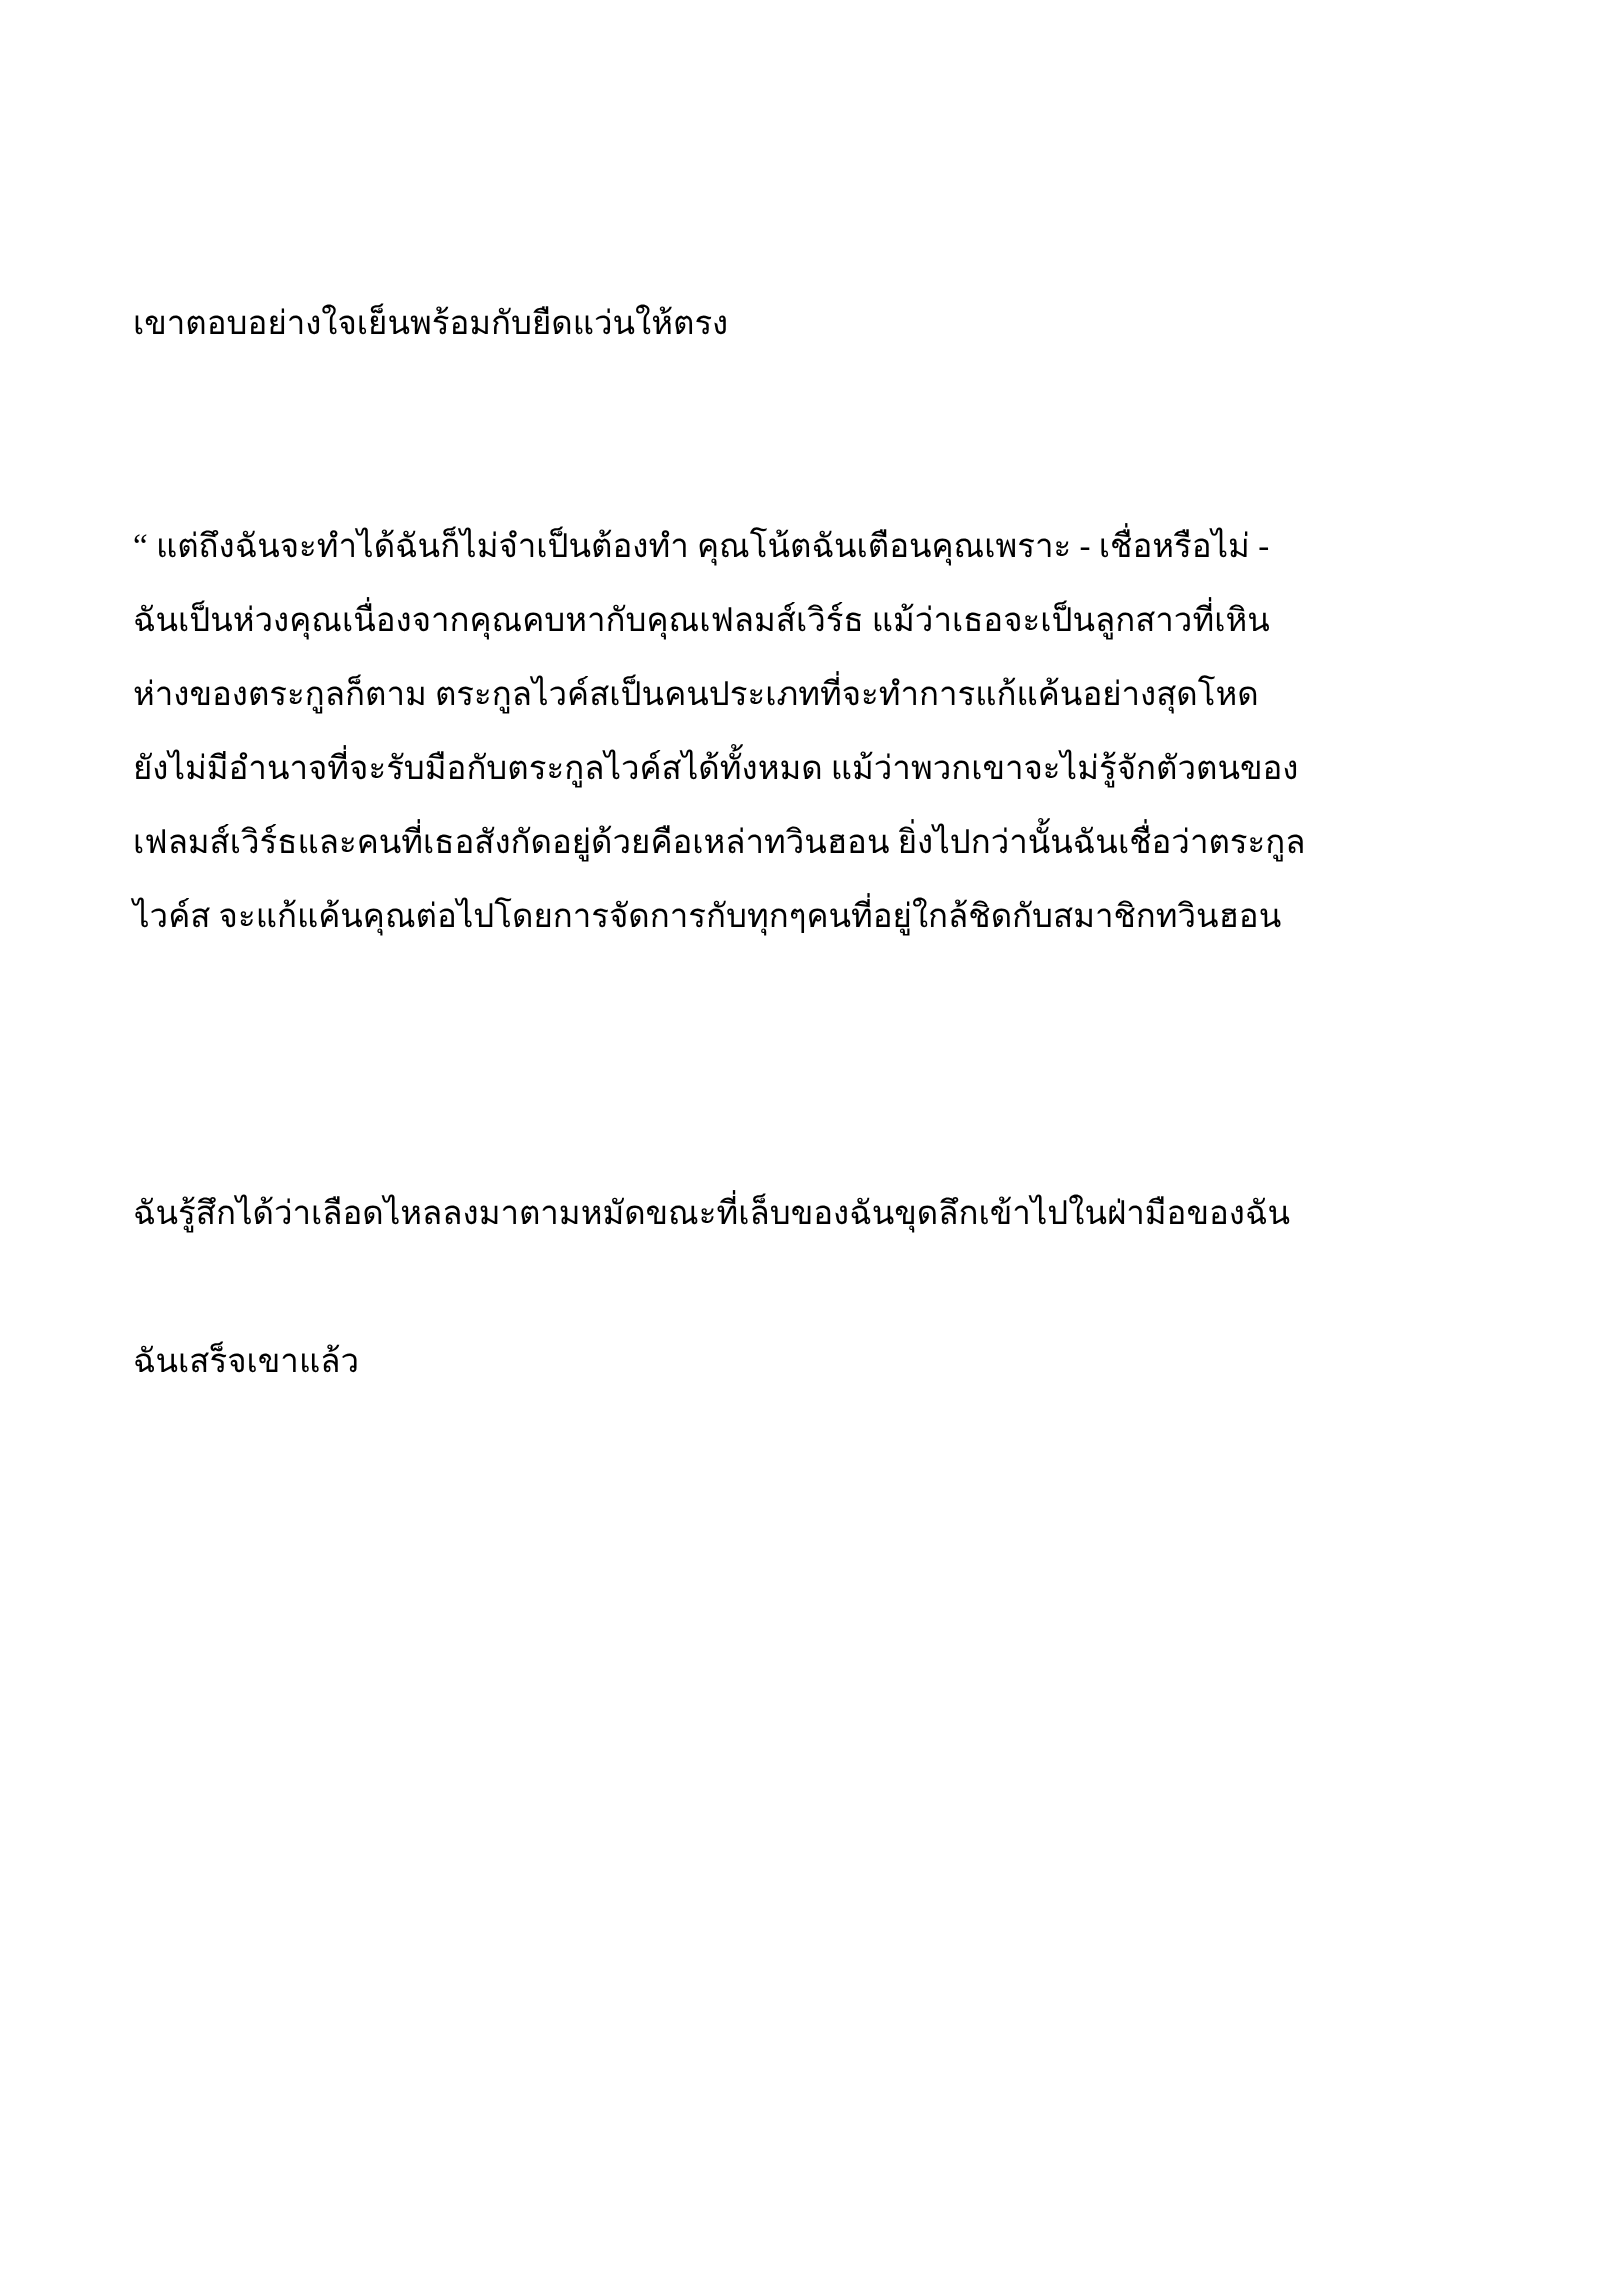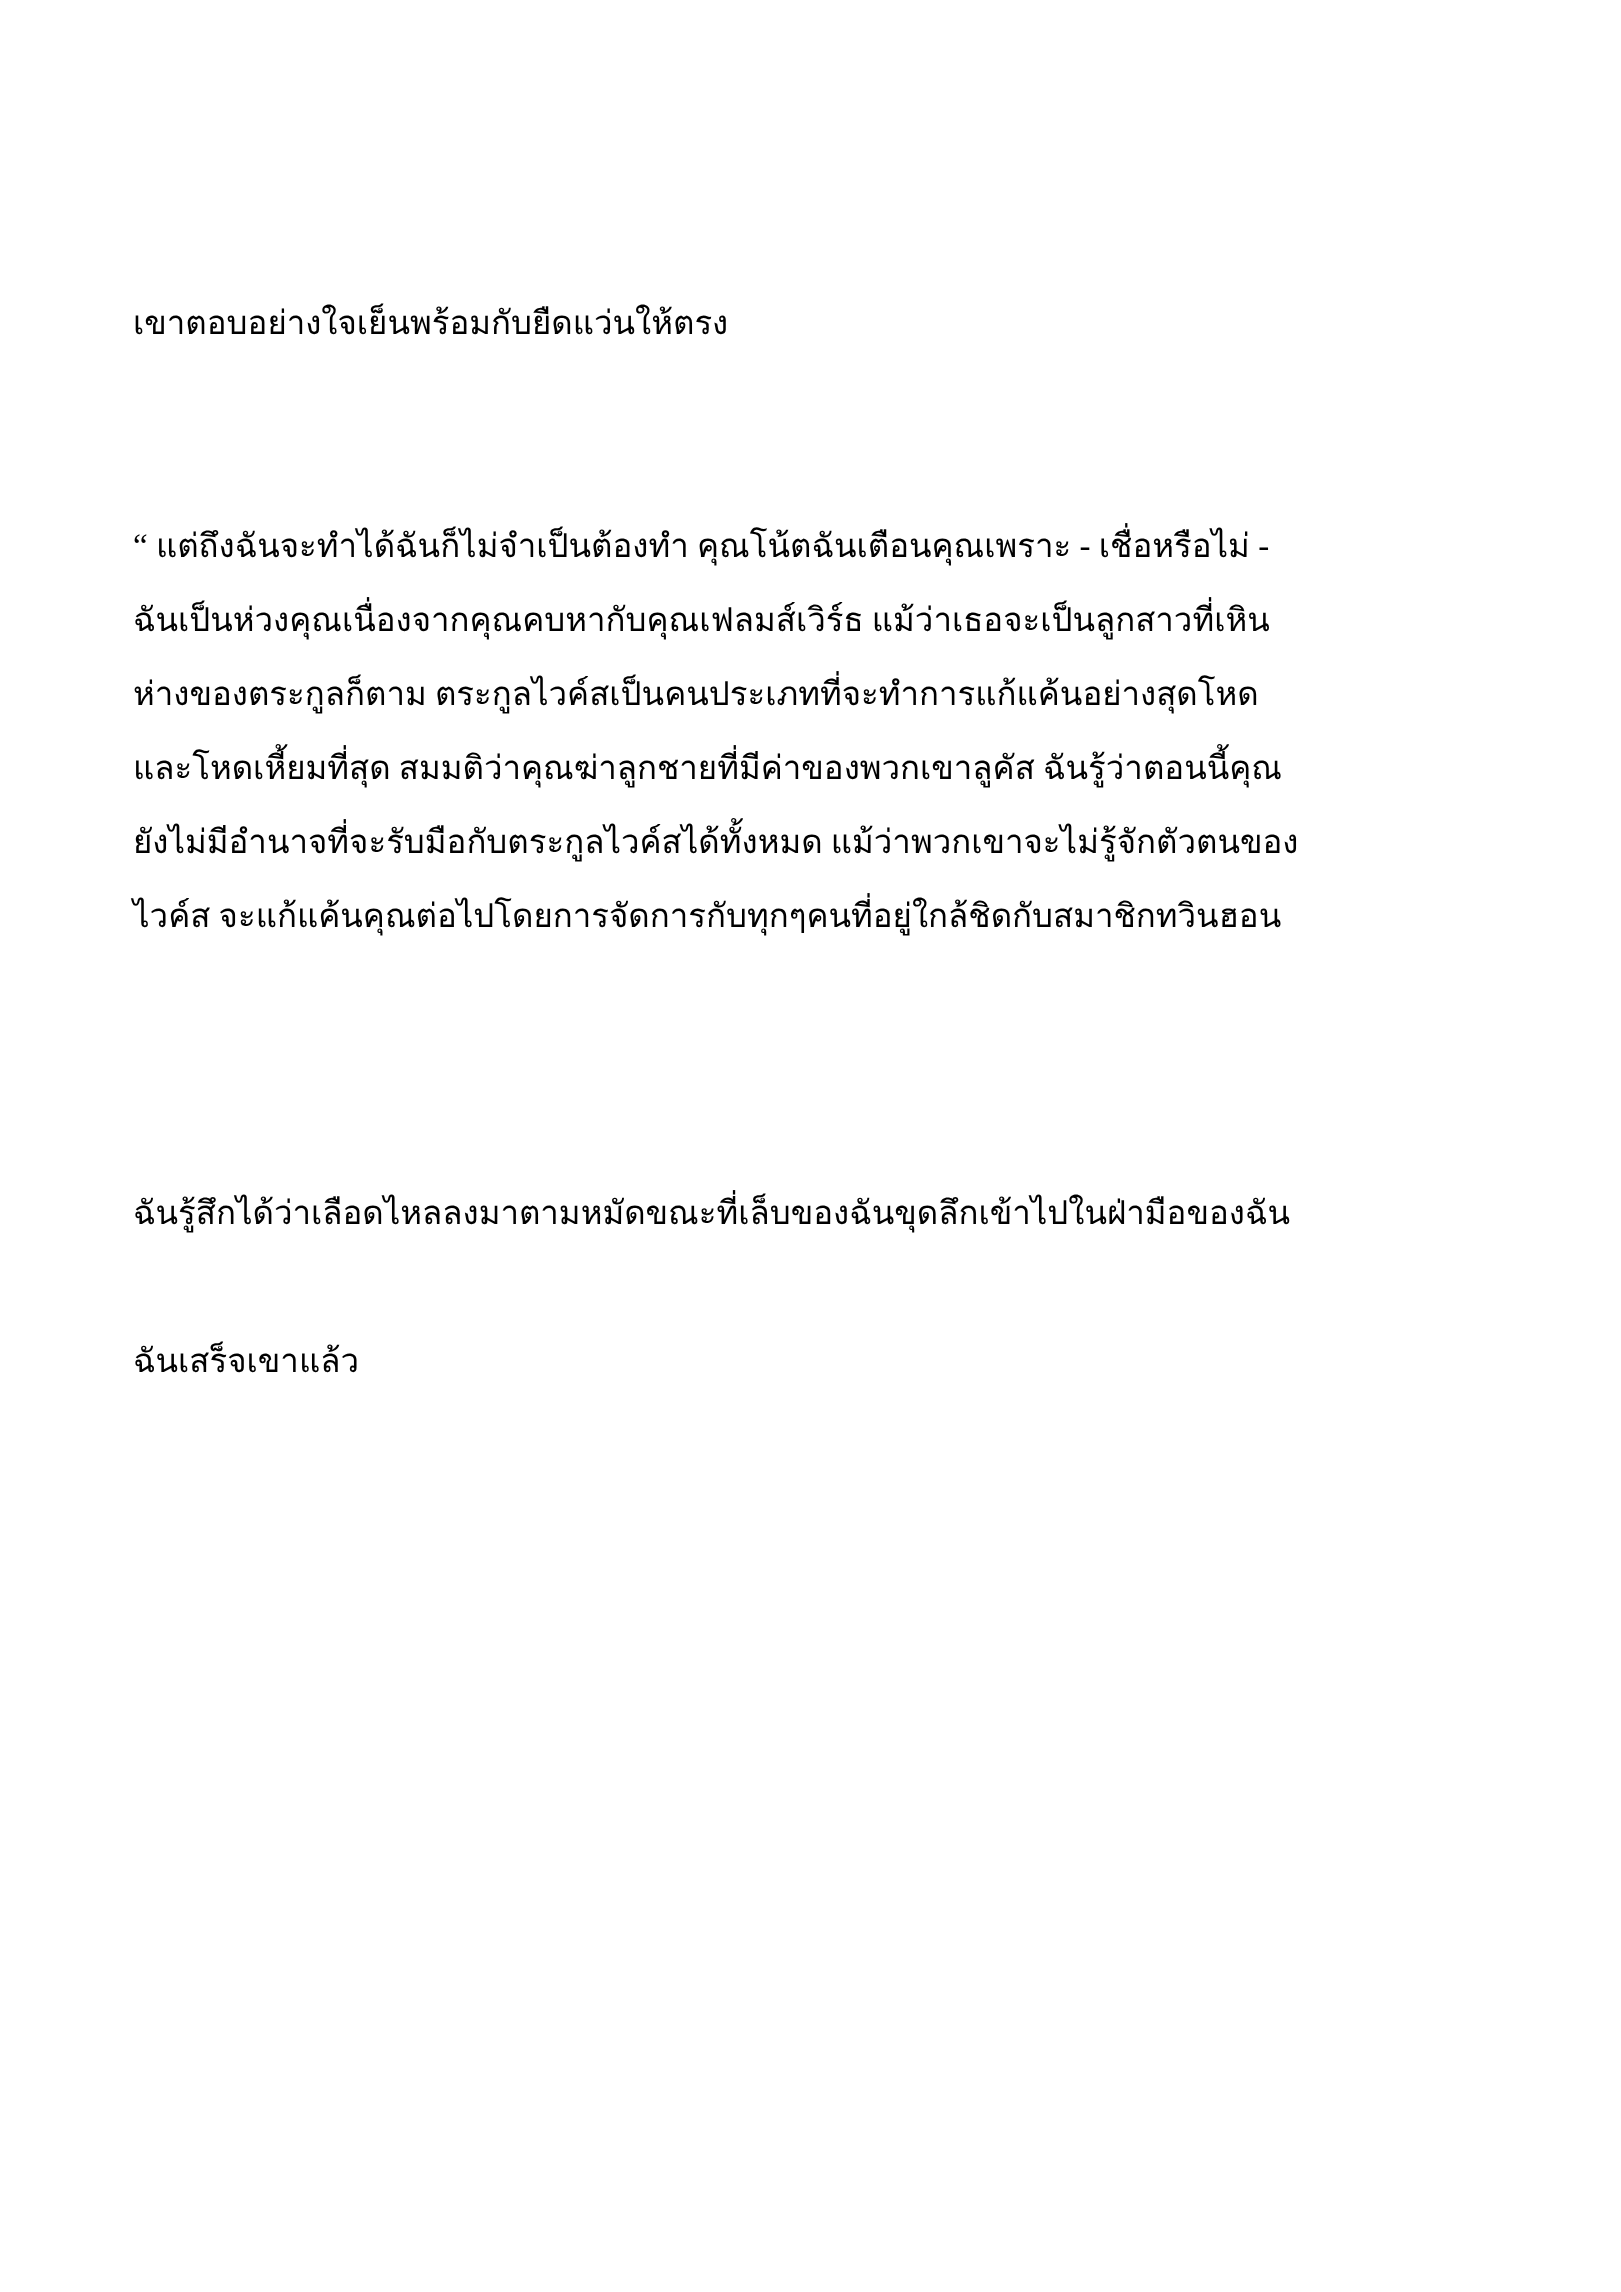"และโหดเหี้ยมที่สุด" div.line { html: <div>และโหดเหี้ยมที่สุด สมมติว่าคุณฆ่าลูกชายที่มีค่าของพวกเขาลูคัส ฉันรู้ว่าตอนนี้คุณ</div> -> none }
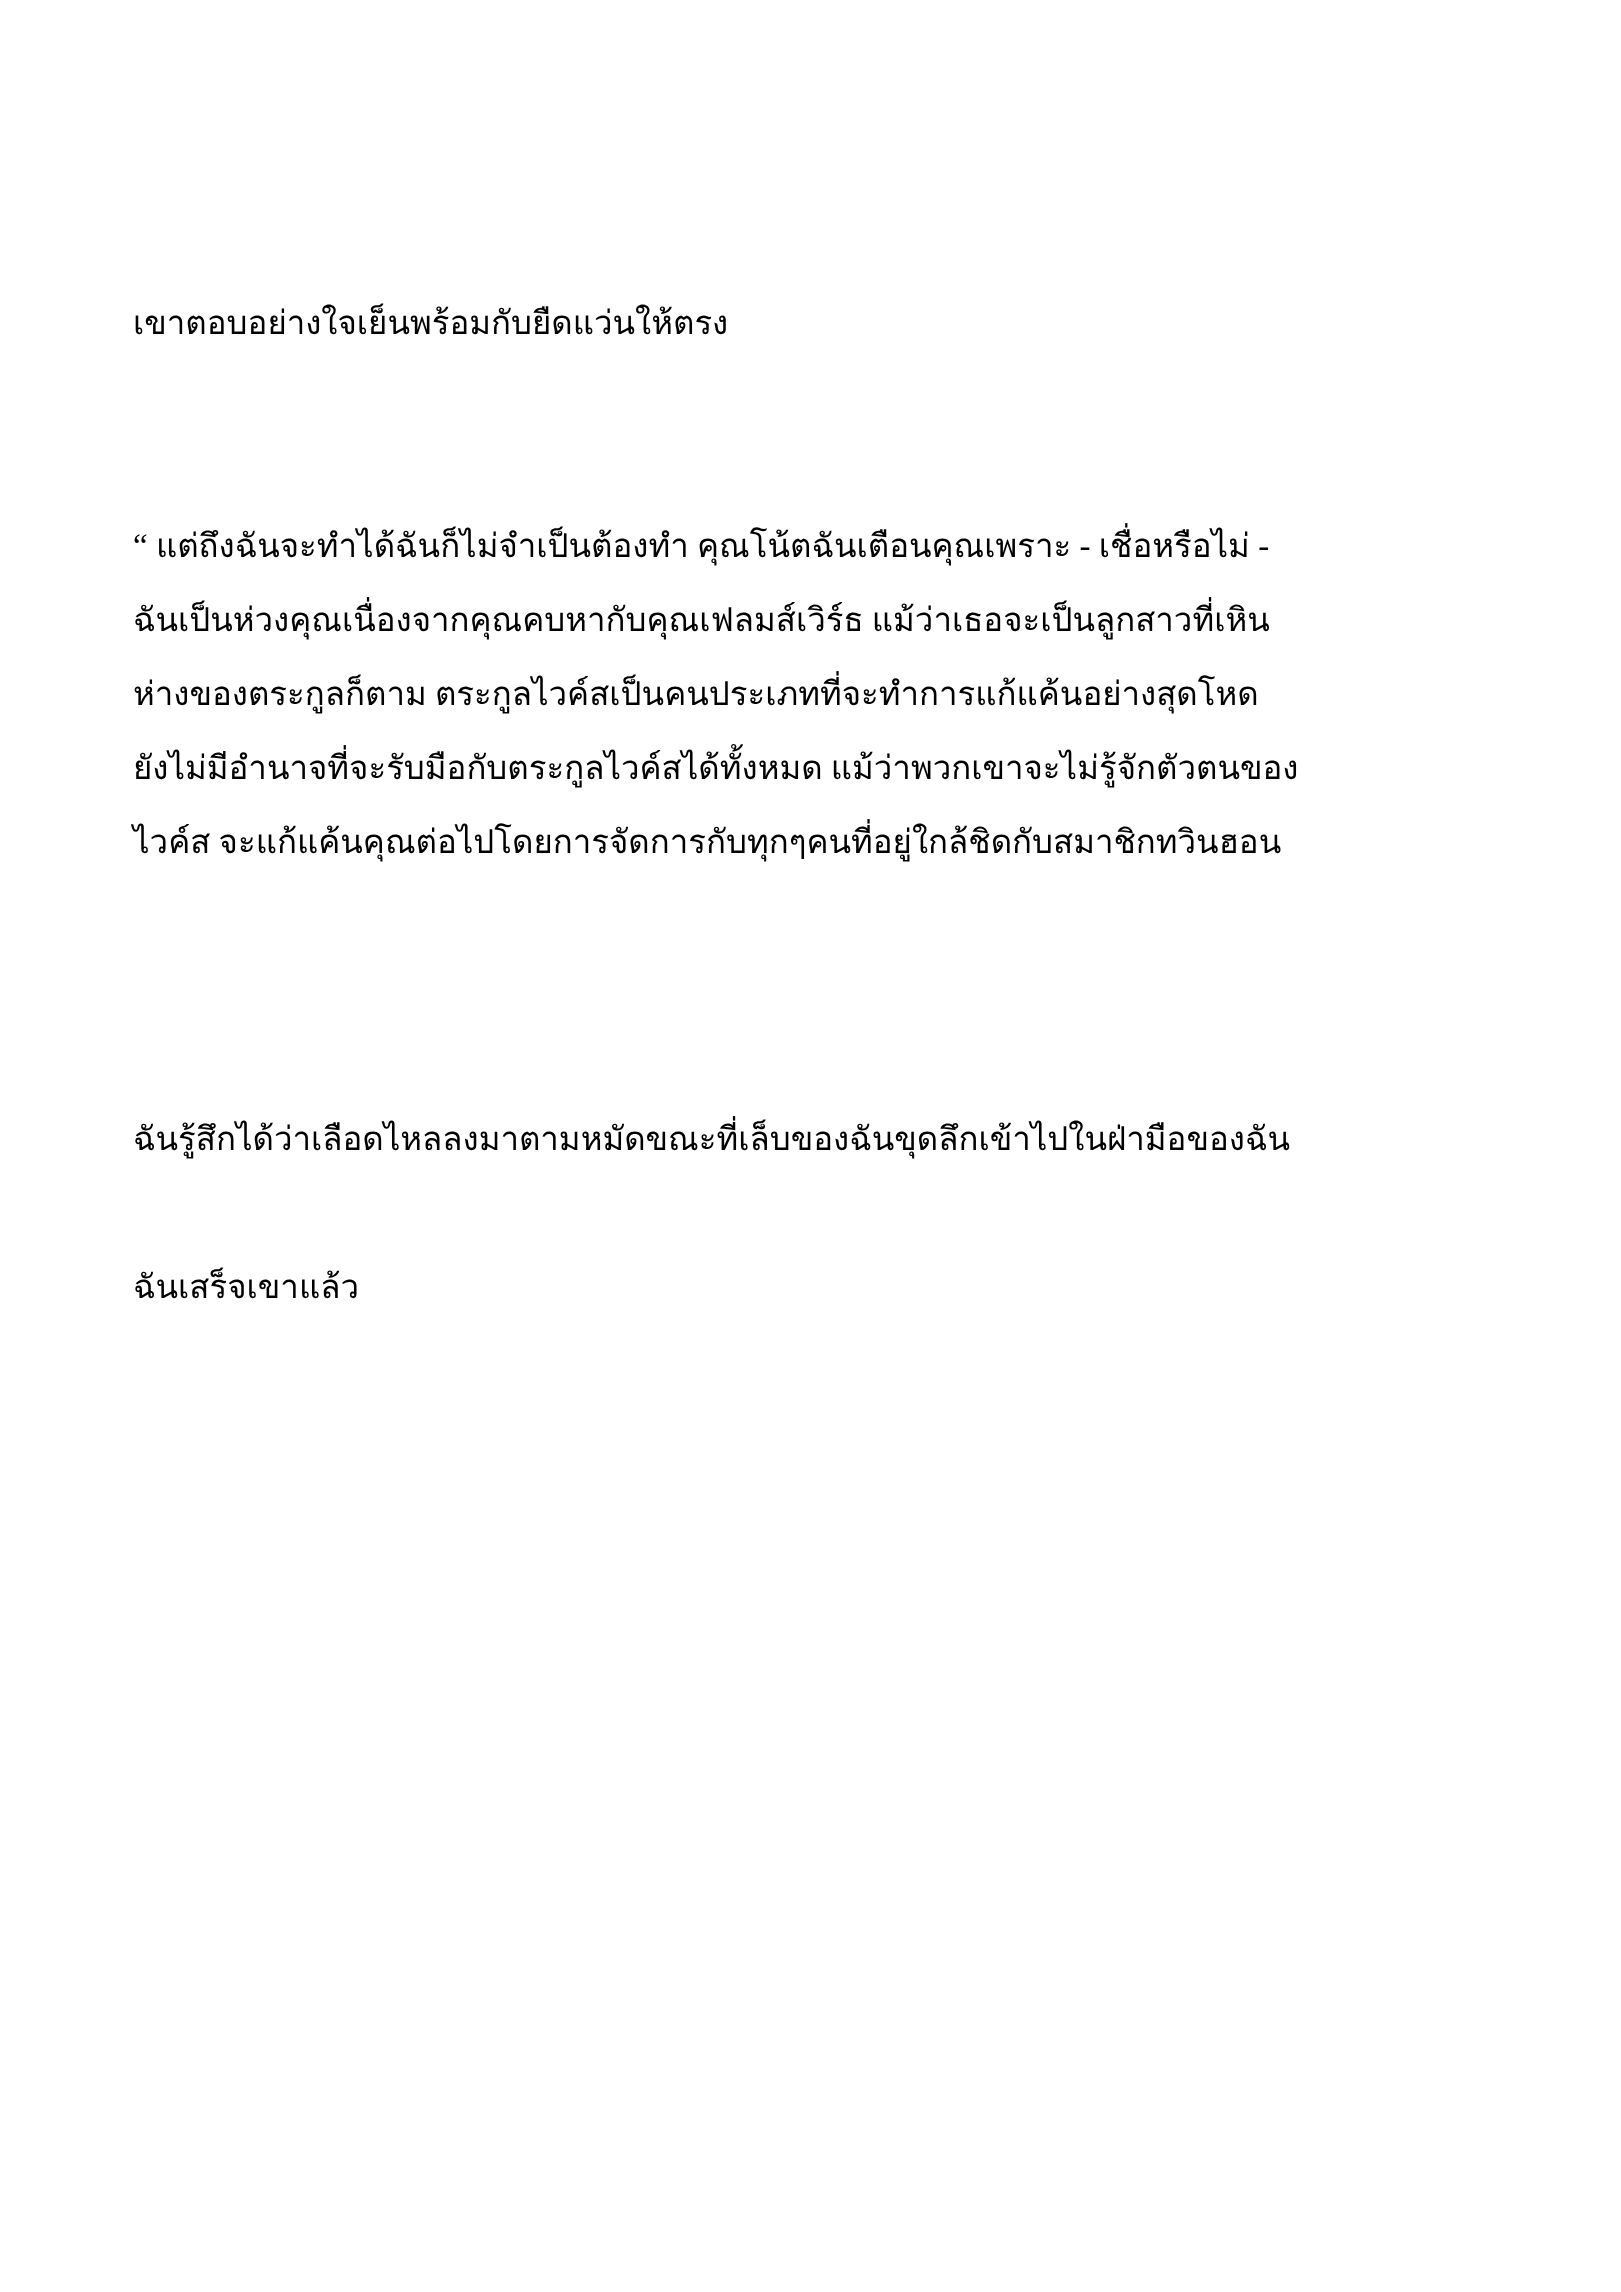"เฟลมส์เวิร์ธและคนที่เธอสังกัดอยู่ด้วยคือ" div.line { html: none -> <div>เฟลมส์เวิร์ธและคนที่เธอสังกัดอยู่ด้วยคือเหล่าทวินฮอน ยิ่งไปกว่านั้นฉันเชื่อว่าตระกูล</div> }
